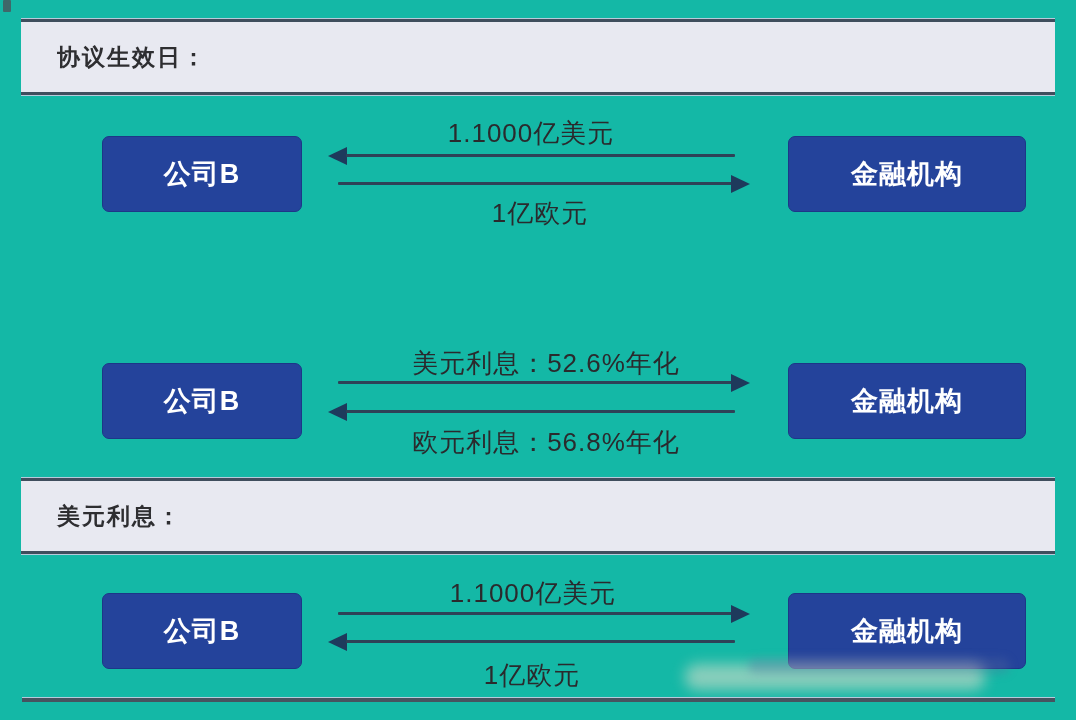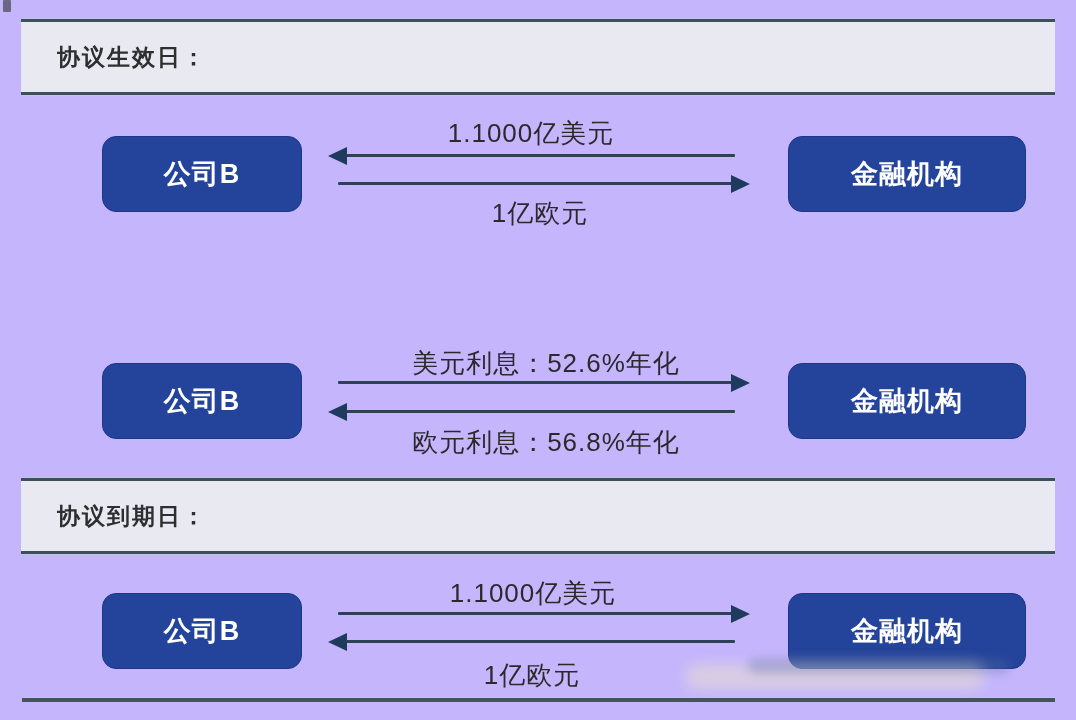"协议生效日：" .canvas { background: #c4b5fd -> #14b8a6 }
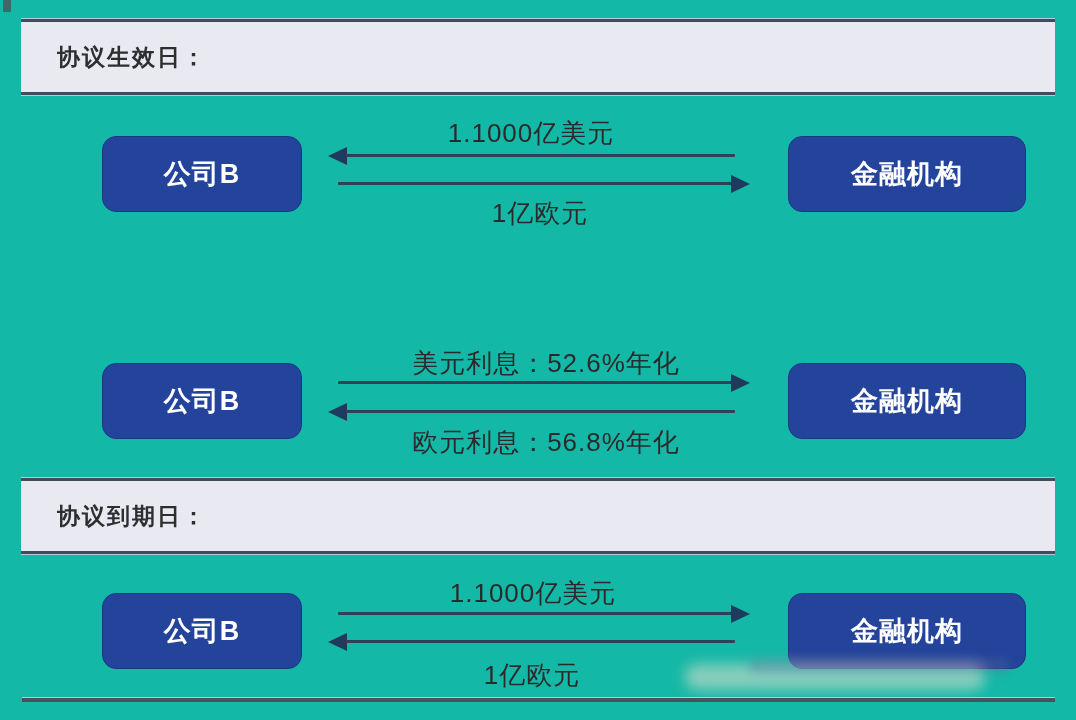"公司B" .entity { border-radius: 14px -> 7px }
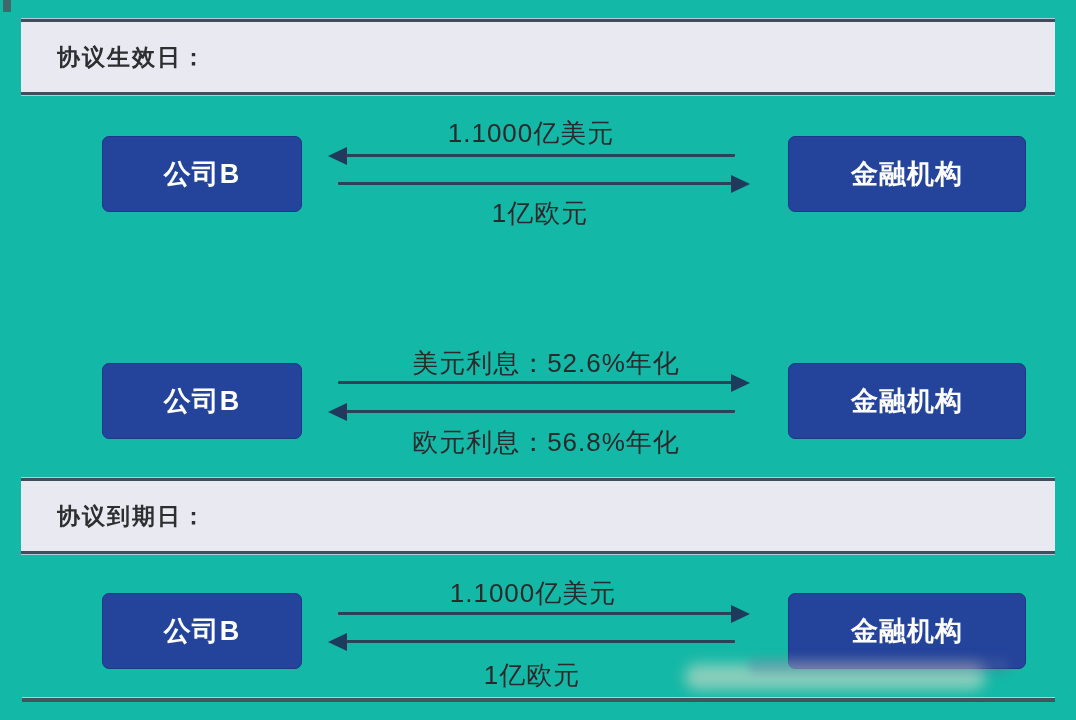"协议到期日：" span.band-label { text: 协议到期日 -> 美元利息 }
